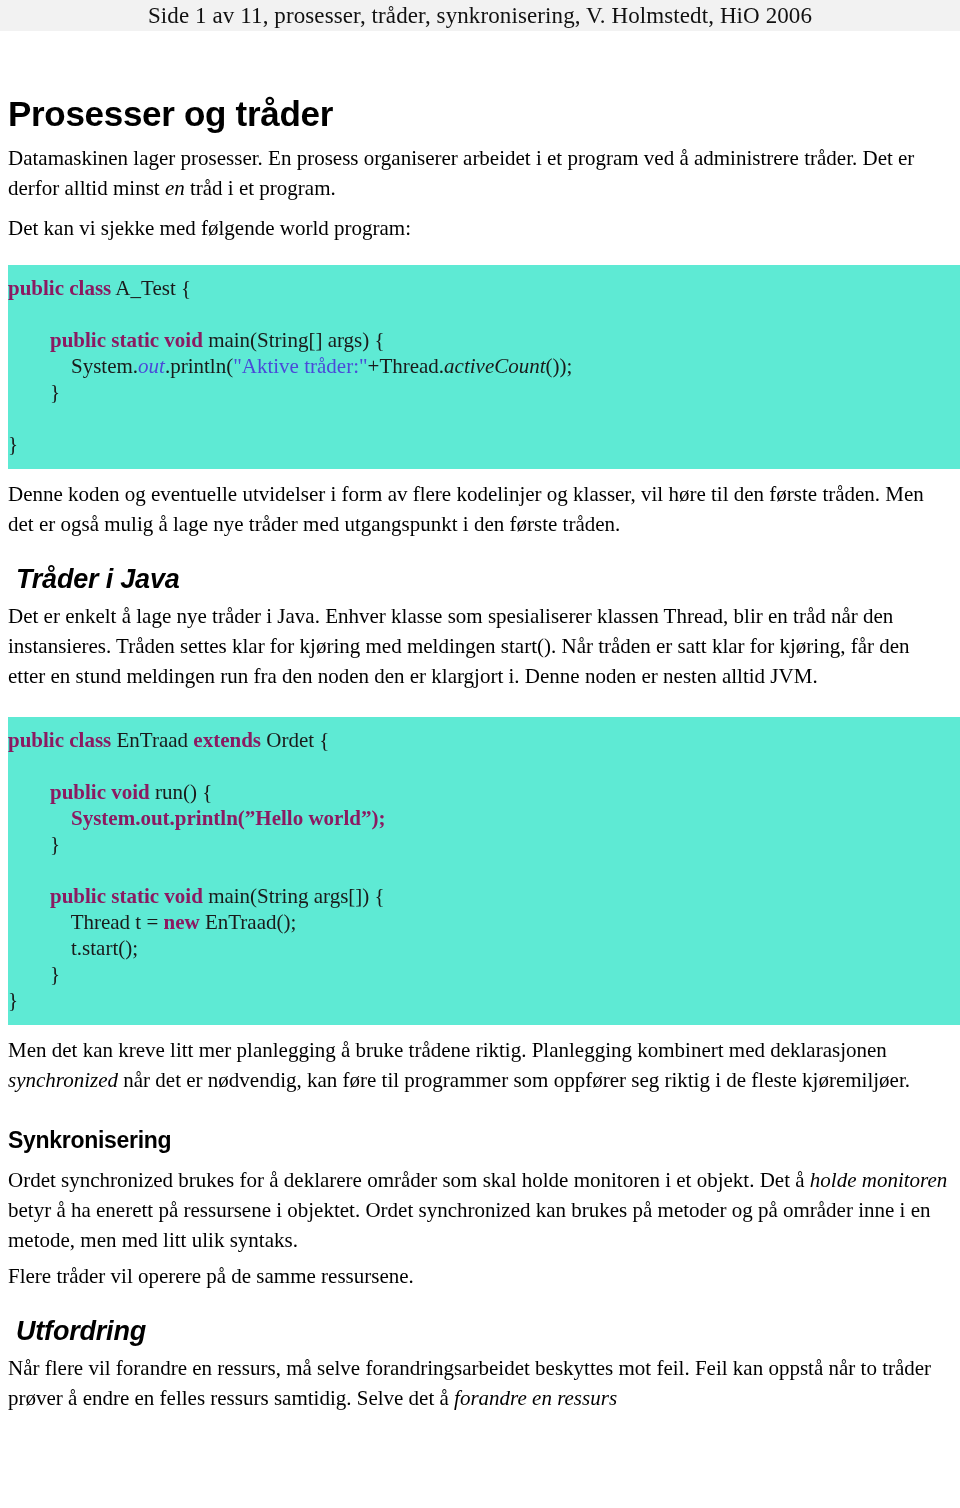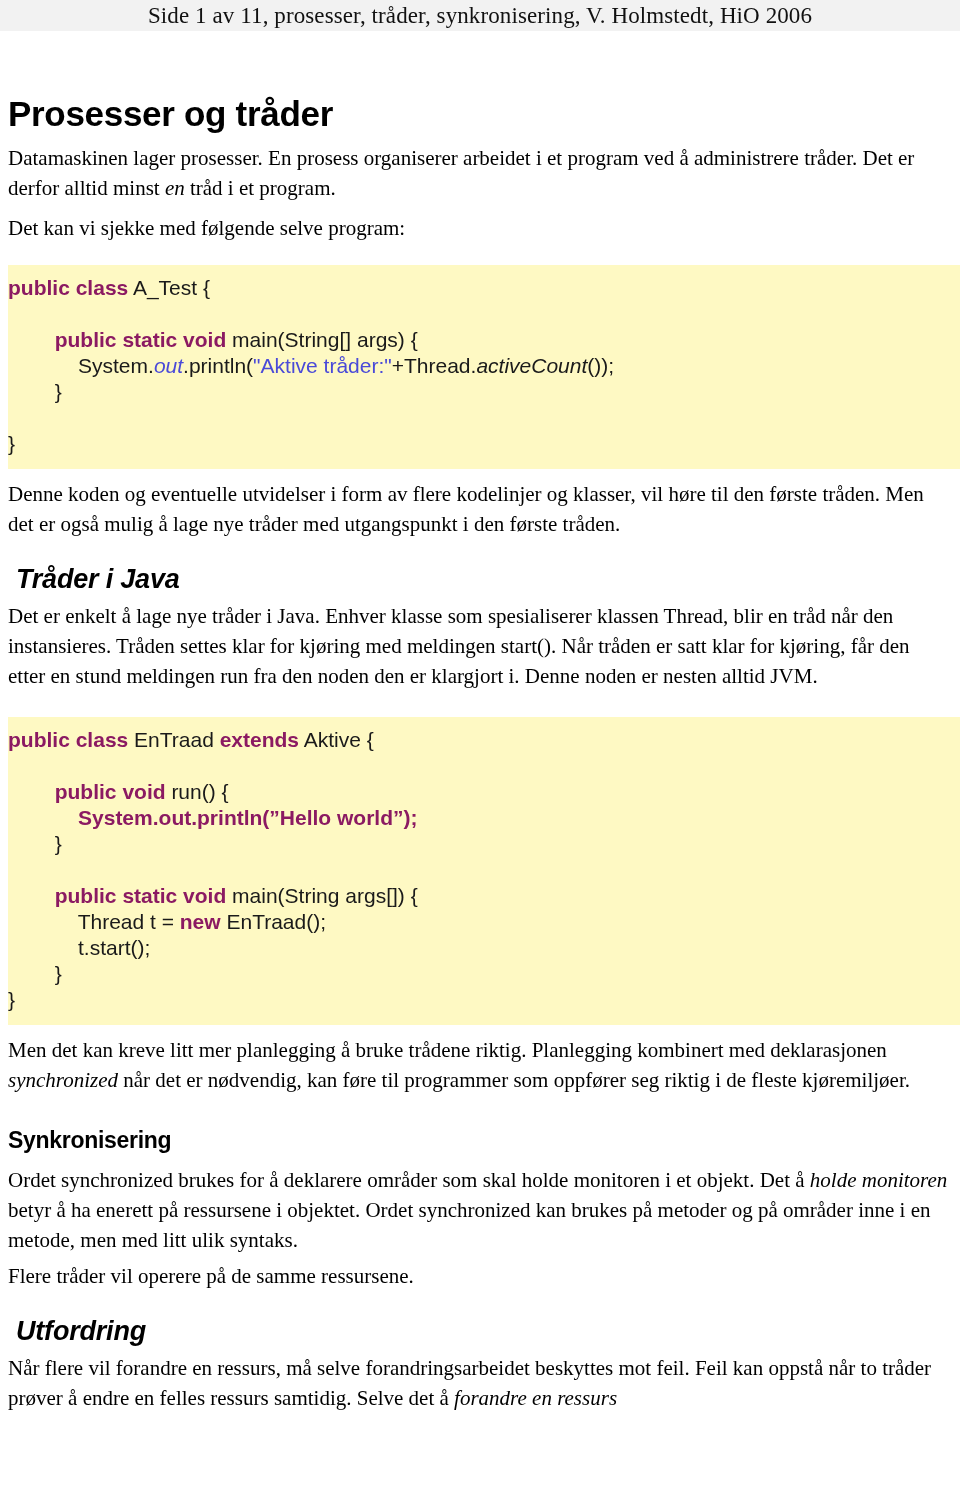"Det kan vi sjekke med" p.body { text: selve -> world }
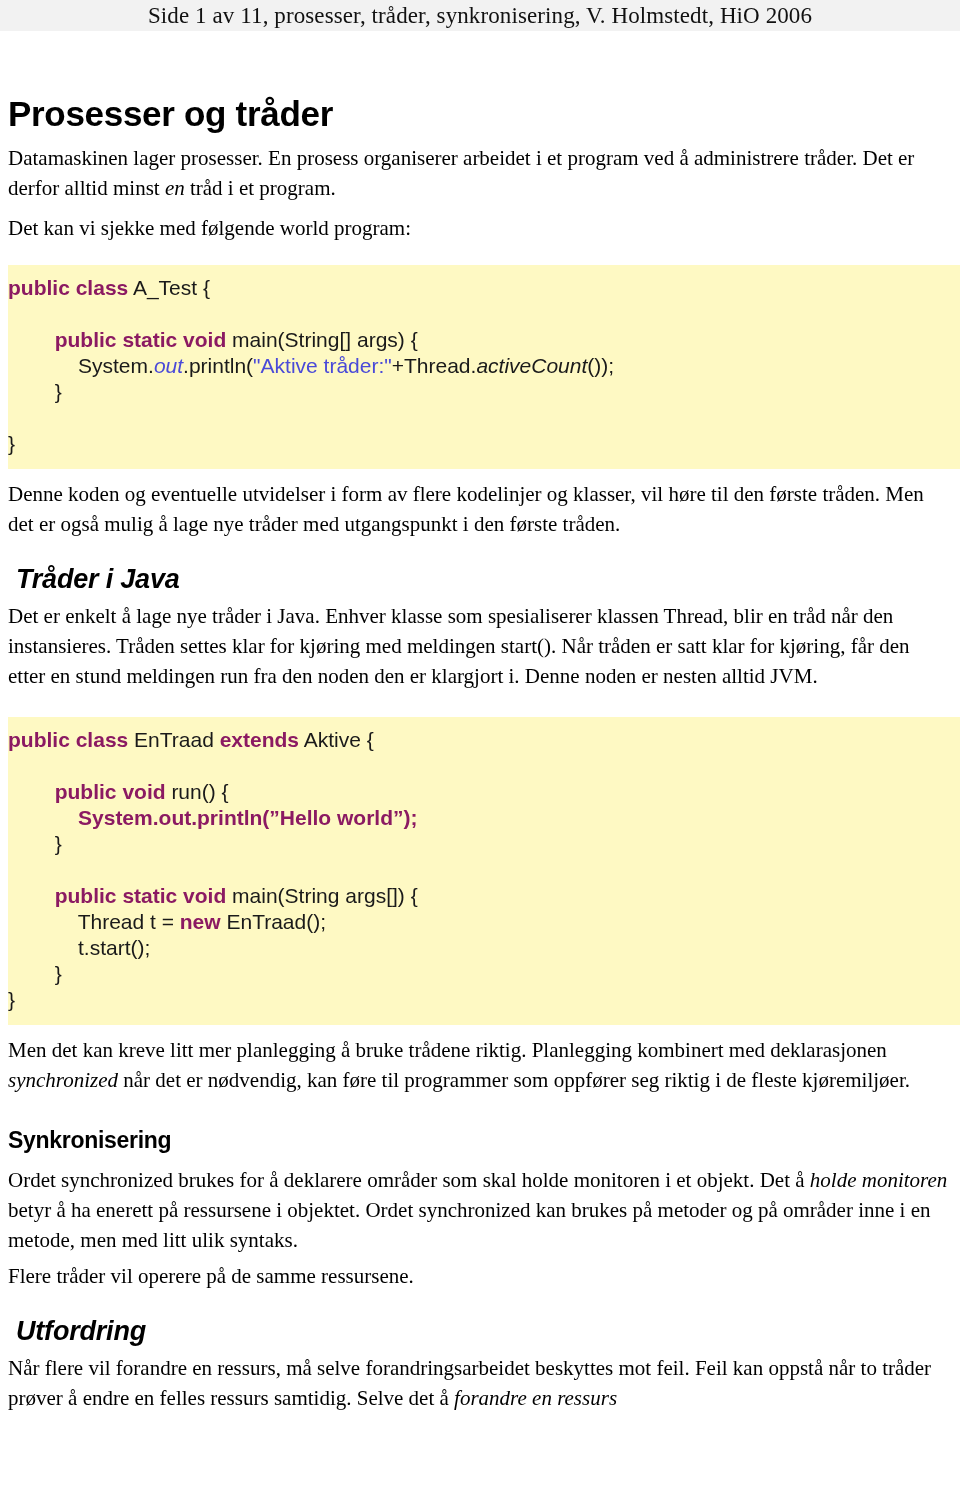"public class A_Test { public" pre.code { background: #fef9c3 -> #5eead4; font-family: Liberation Sans, sans-serif -> Liberation Serif, serif }
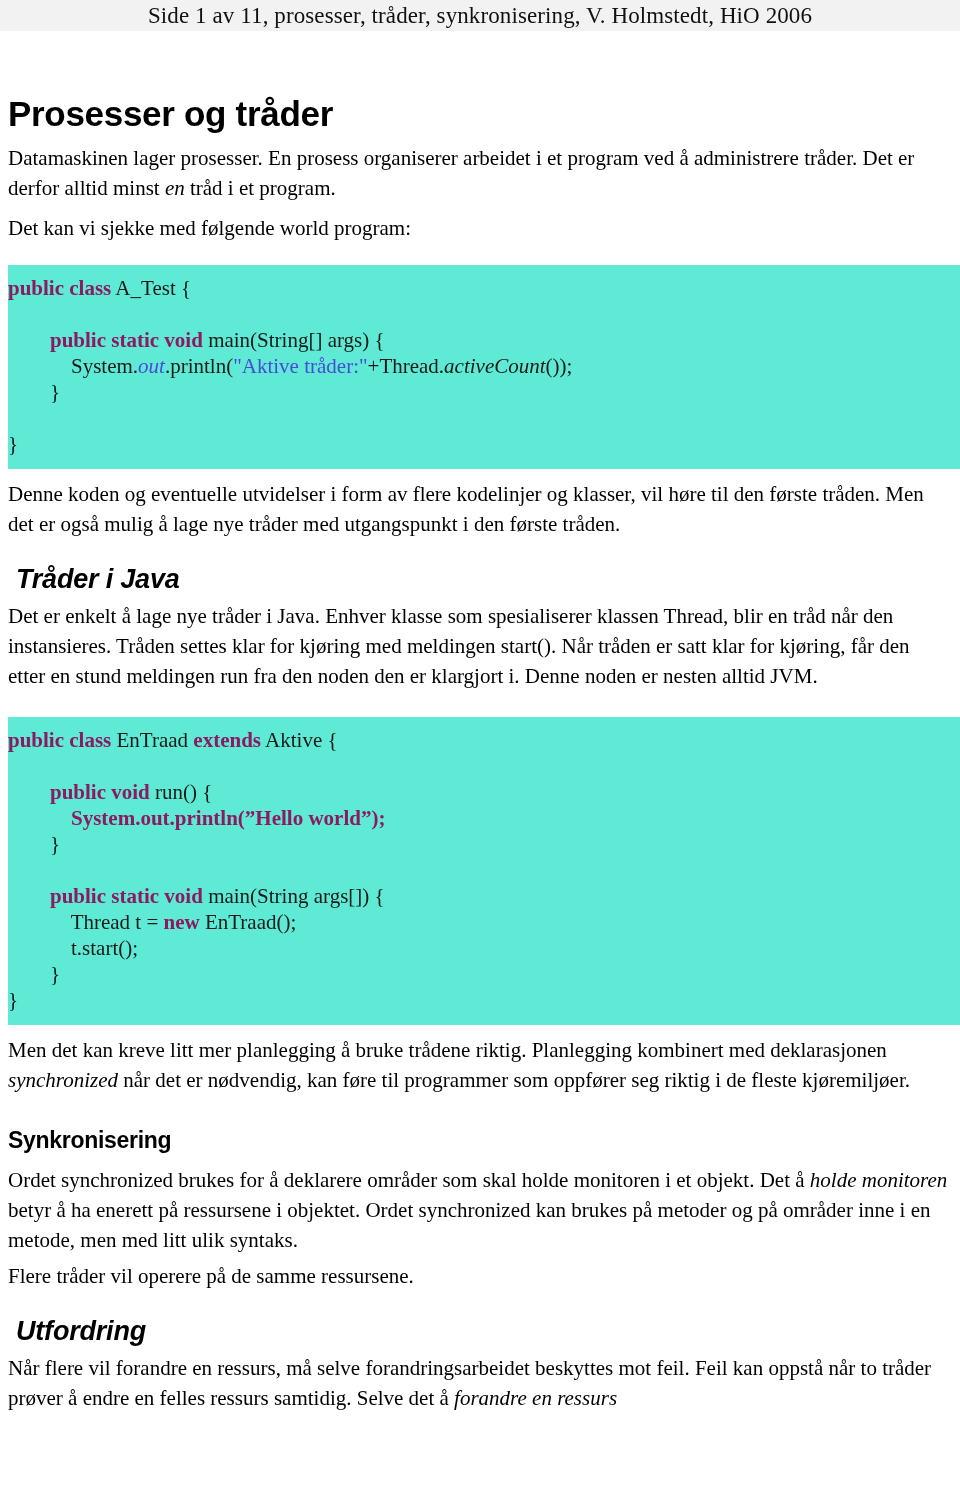"Aktive {" span.plain { text: Aktive -> Ordet }
